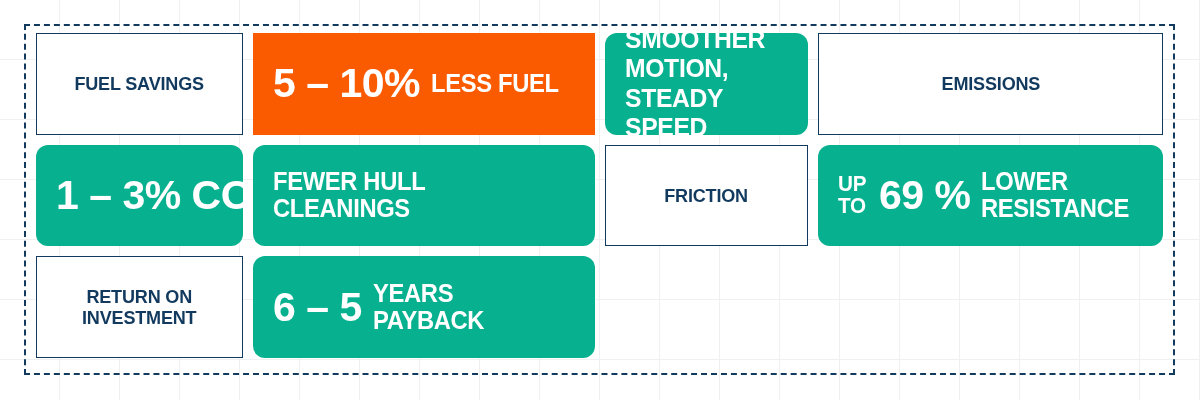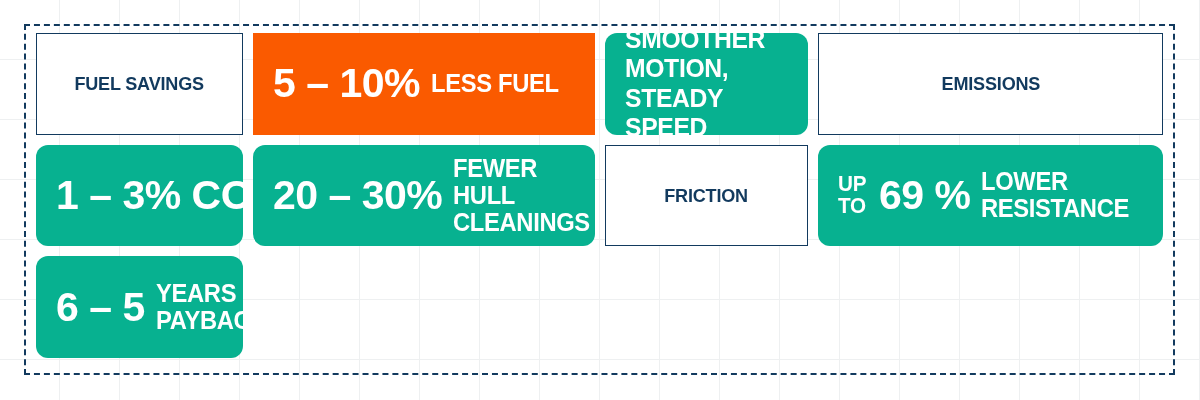"20 – 30%" span.big { html: <span>20 – 30%</span> -> none }
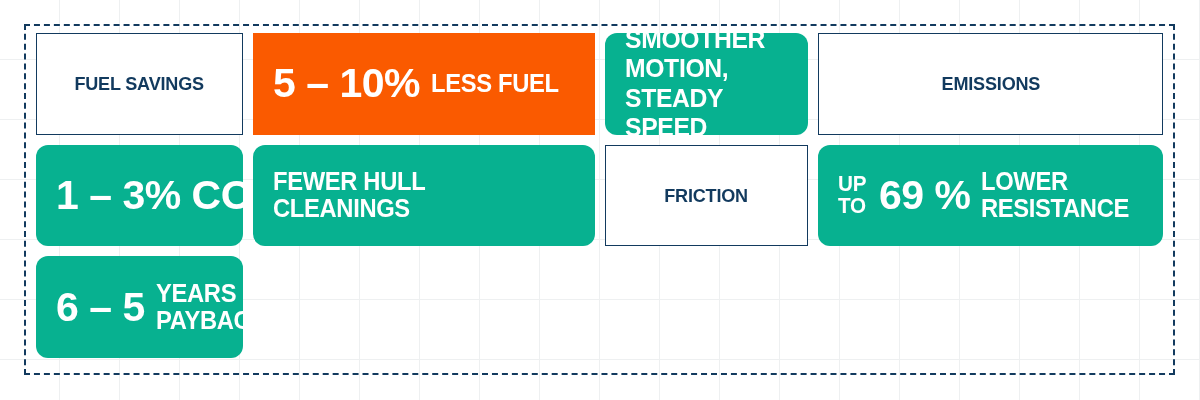"RETURN ON" div.cell { html: none -> <div> <span>RETURN ON INVESTMENT</span> </div> }
